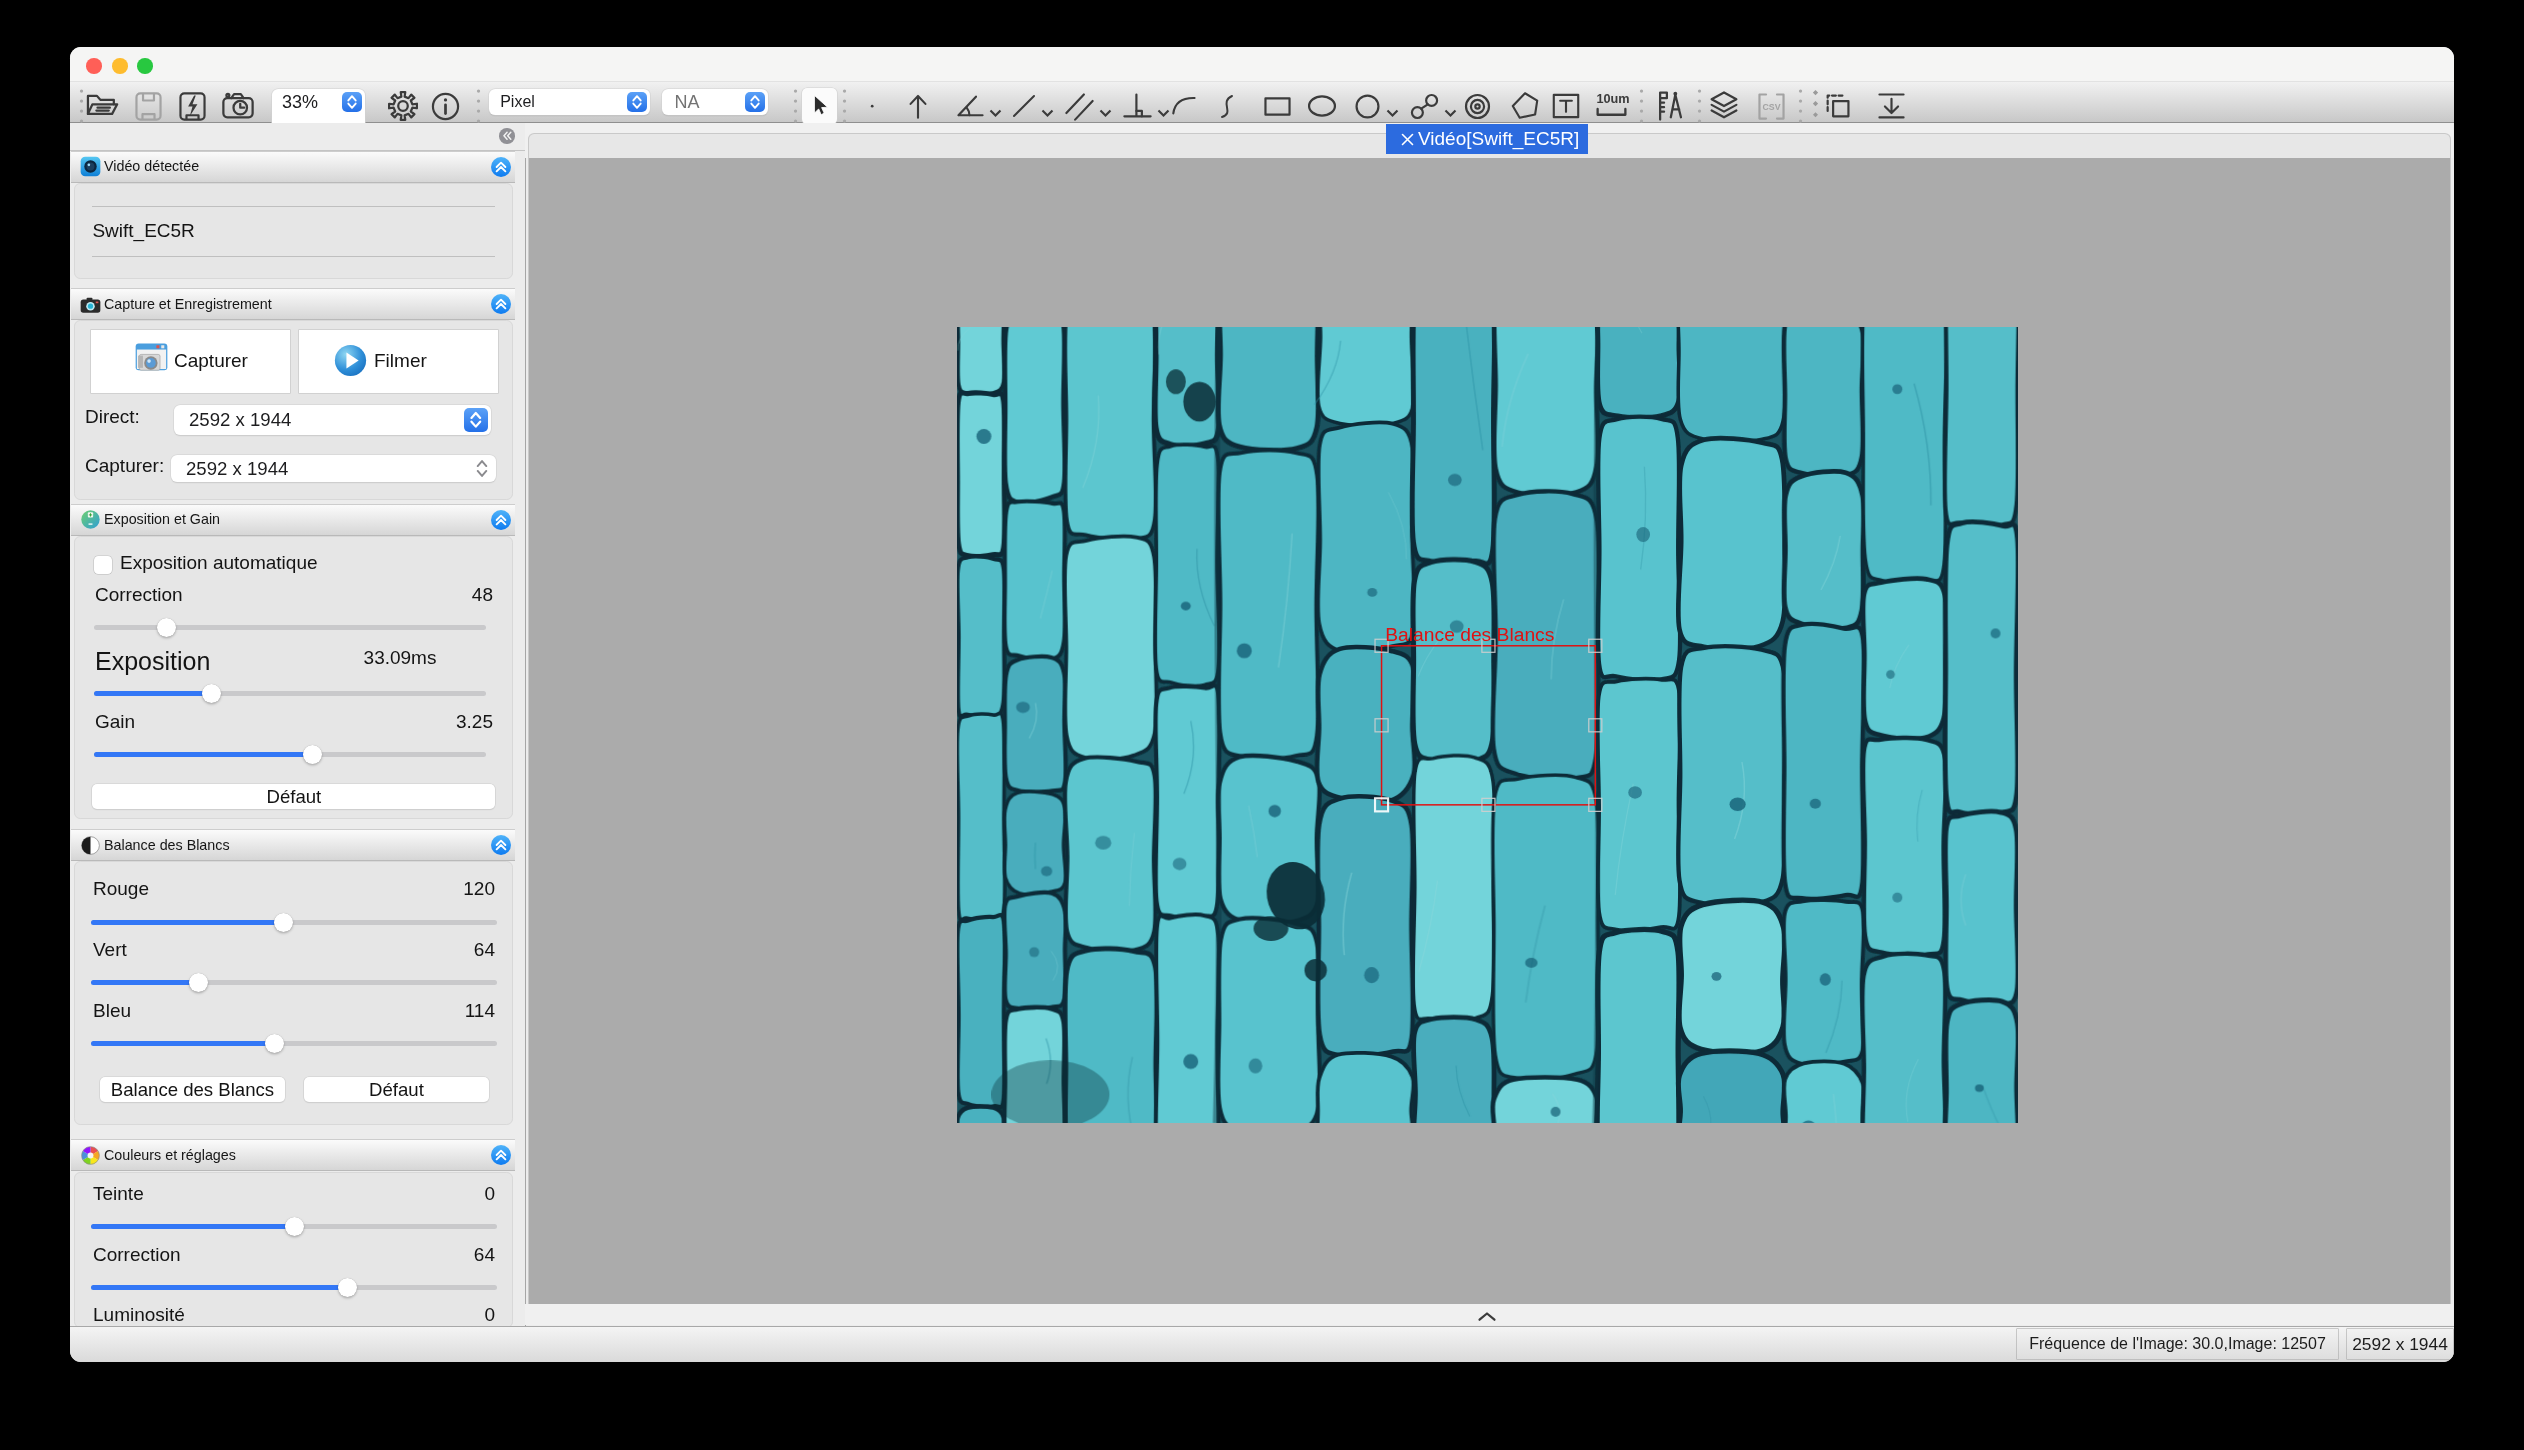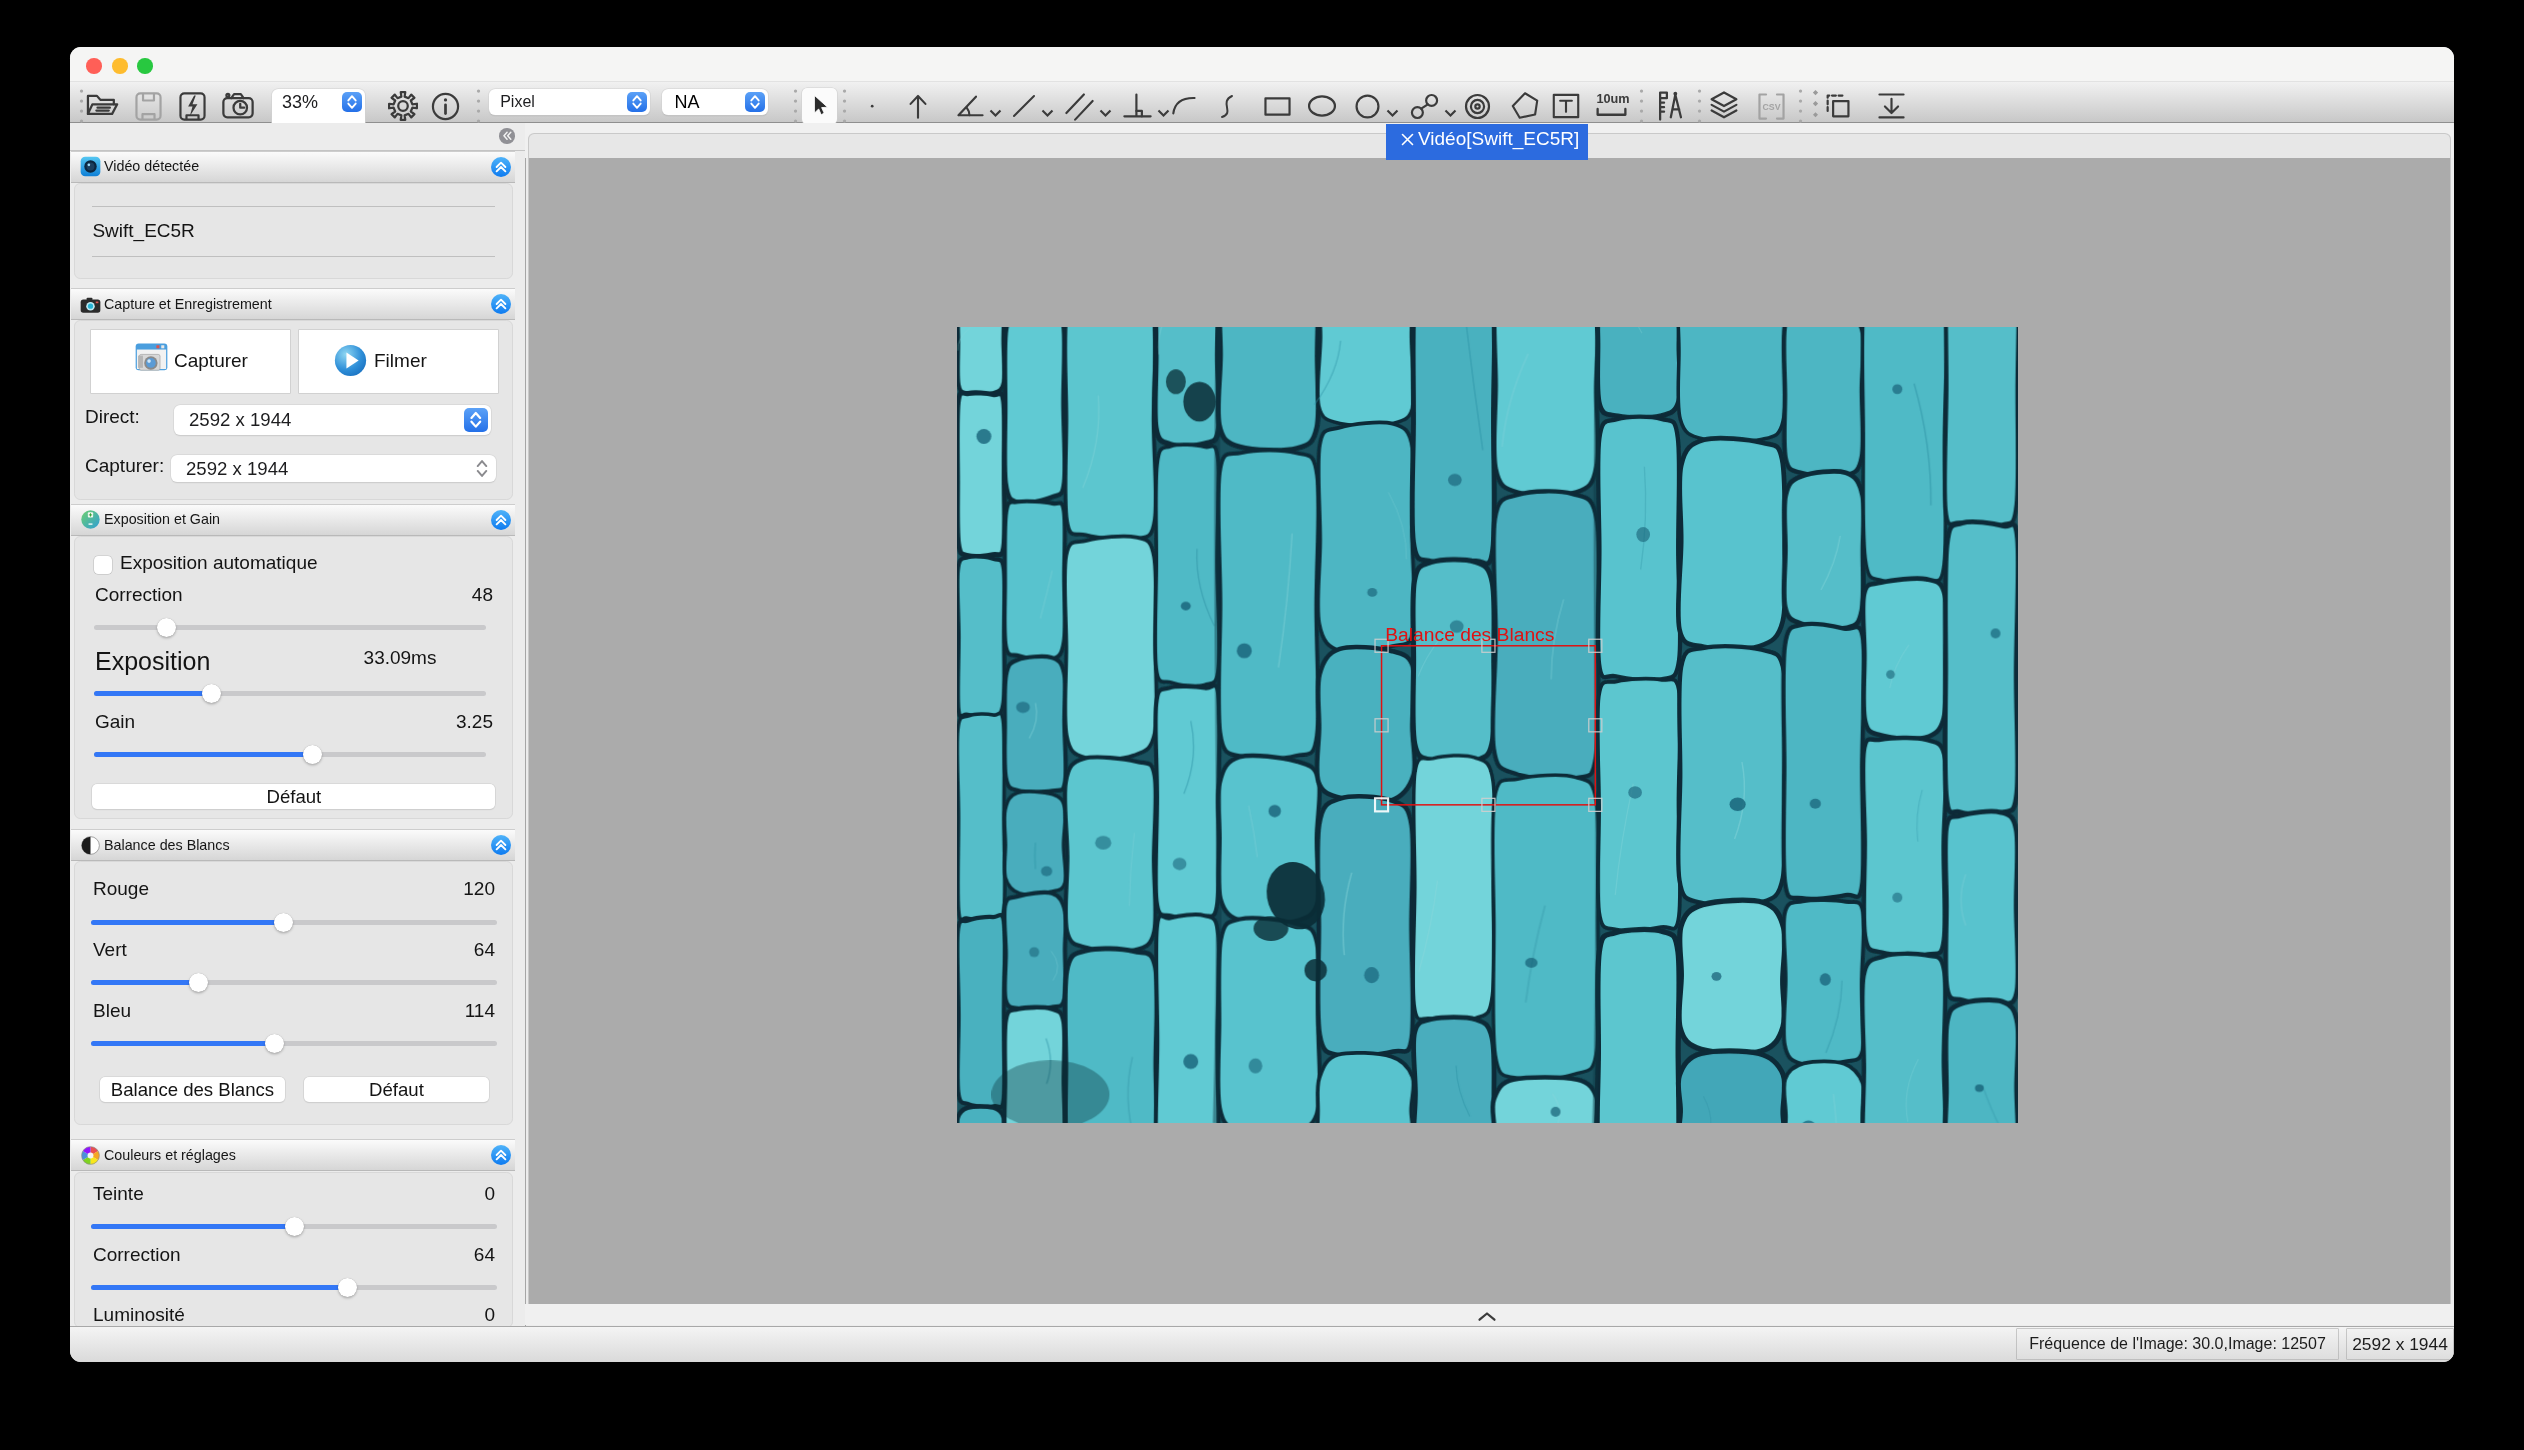"NA" div { color: #000000 -> #737373 }
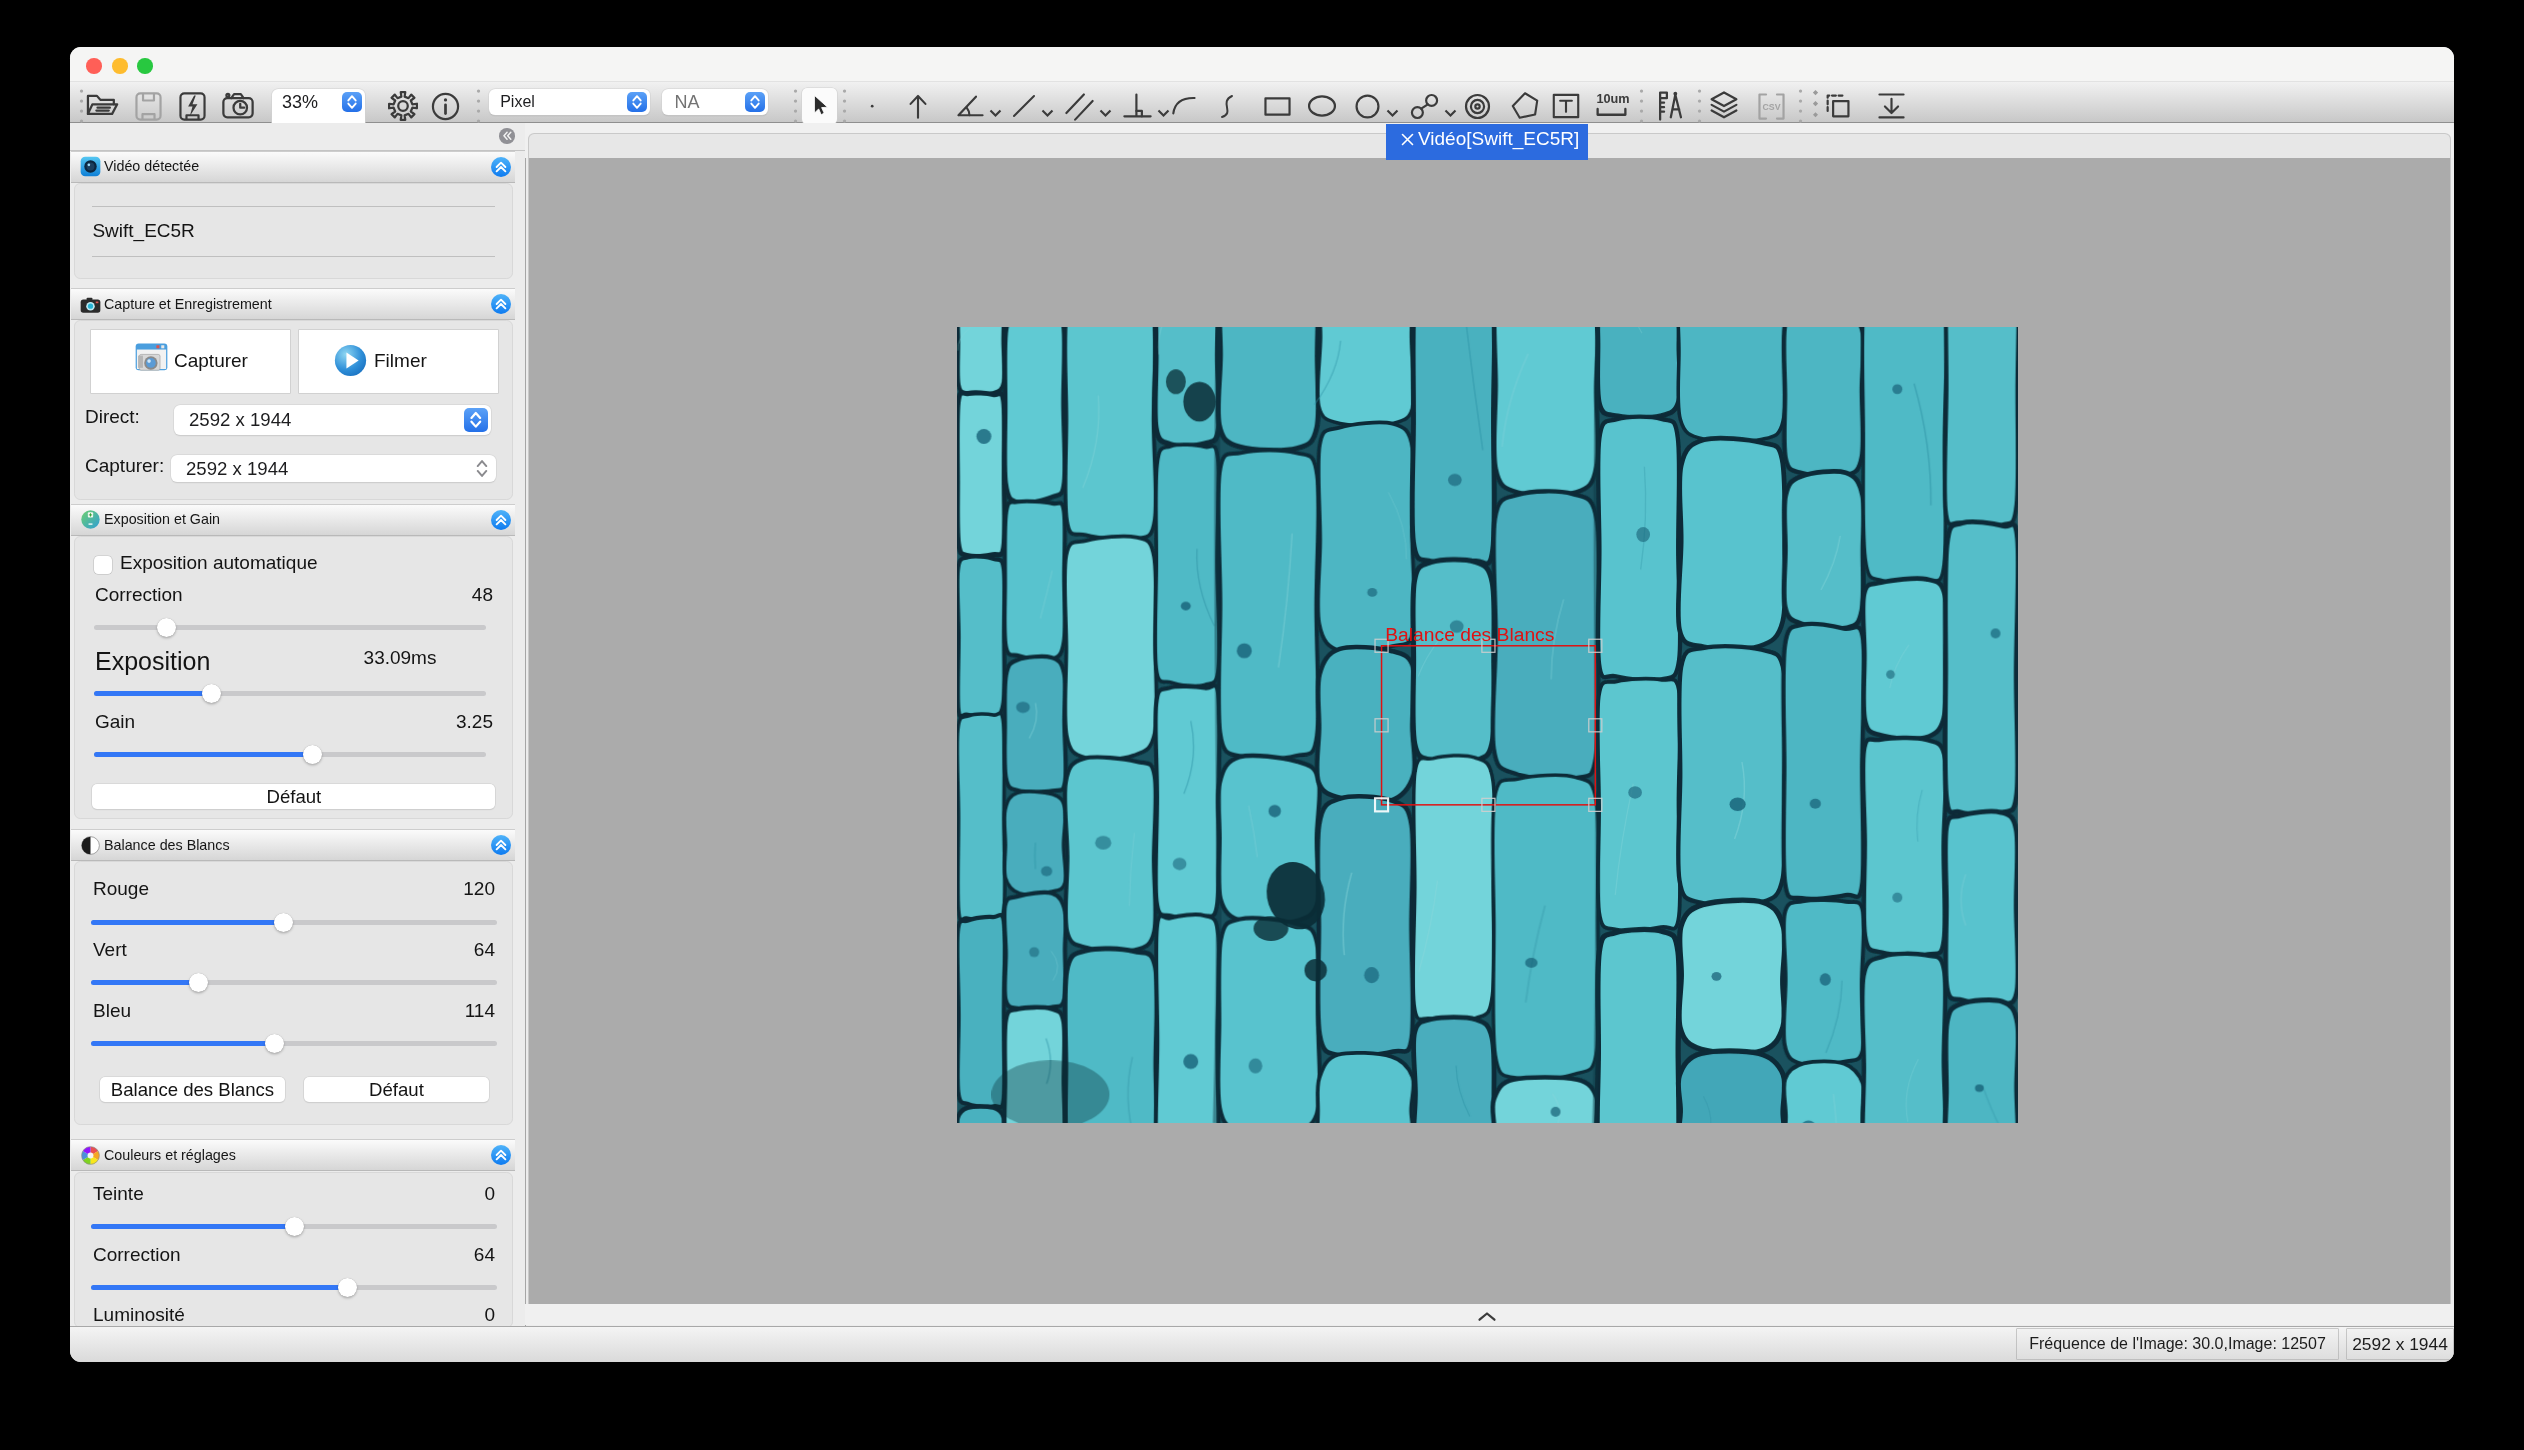"Vidéo[Swift_EC5R]" div { height: 36px -> 30px }
